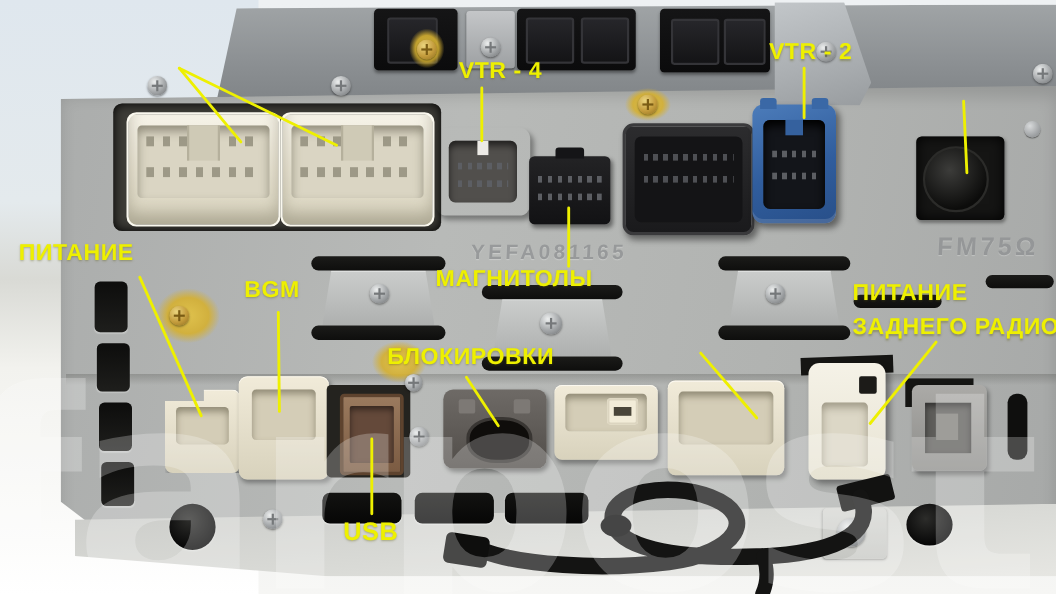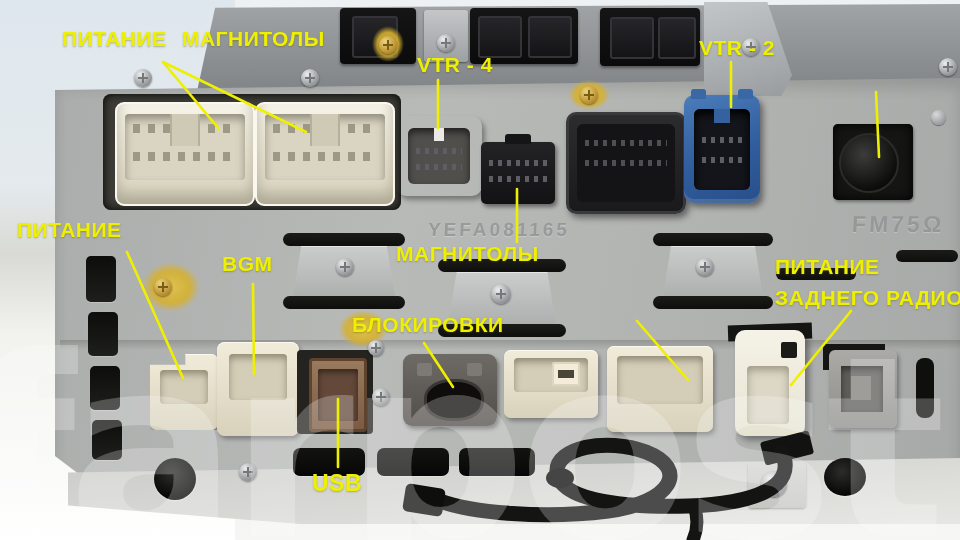"ПИТАНИЕ МАГНИТОЛЫ" div.abs { html: <div>ПИТАНИЕ МАГНИТОЛЫ</div> -> none }
